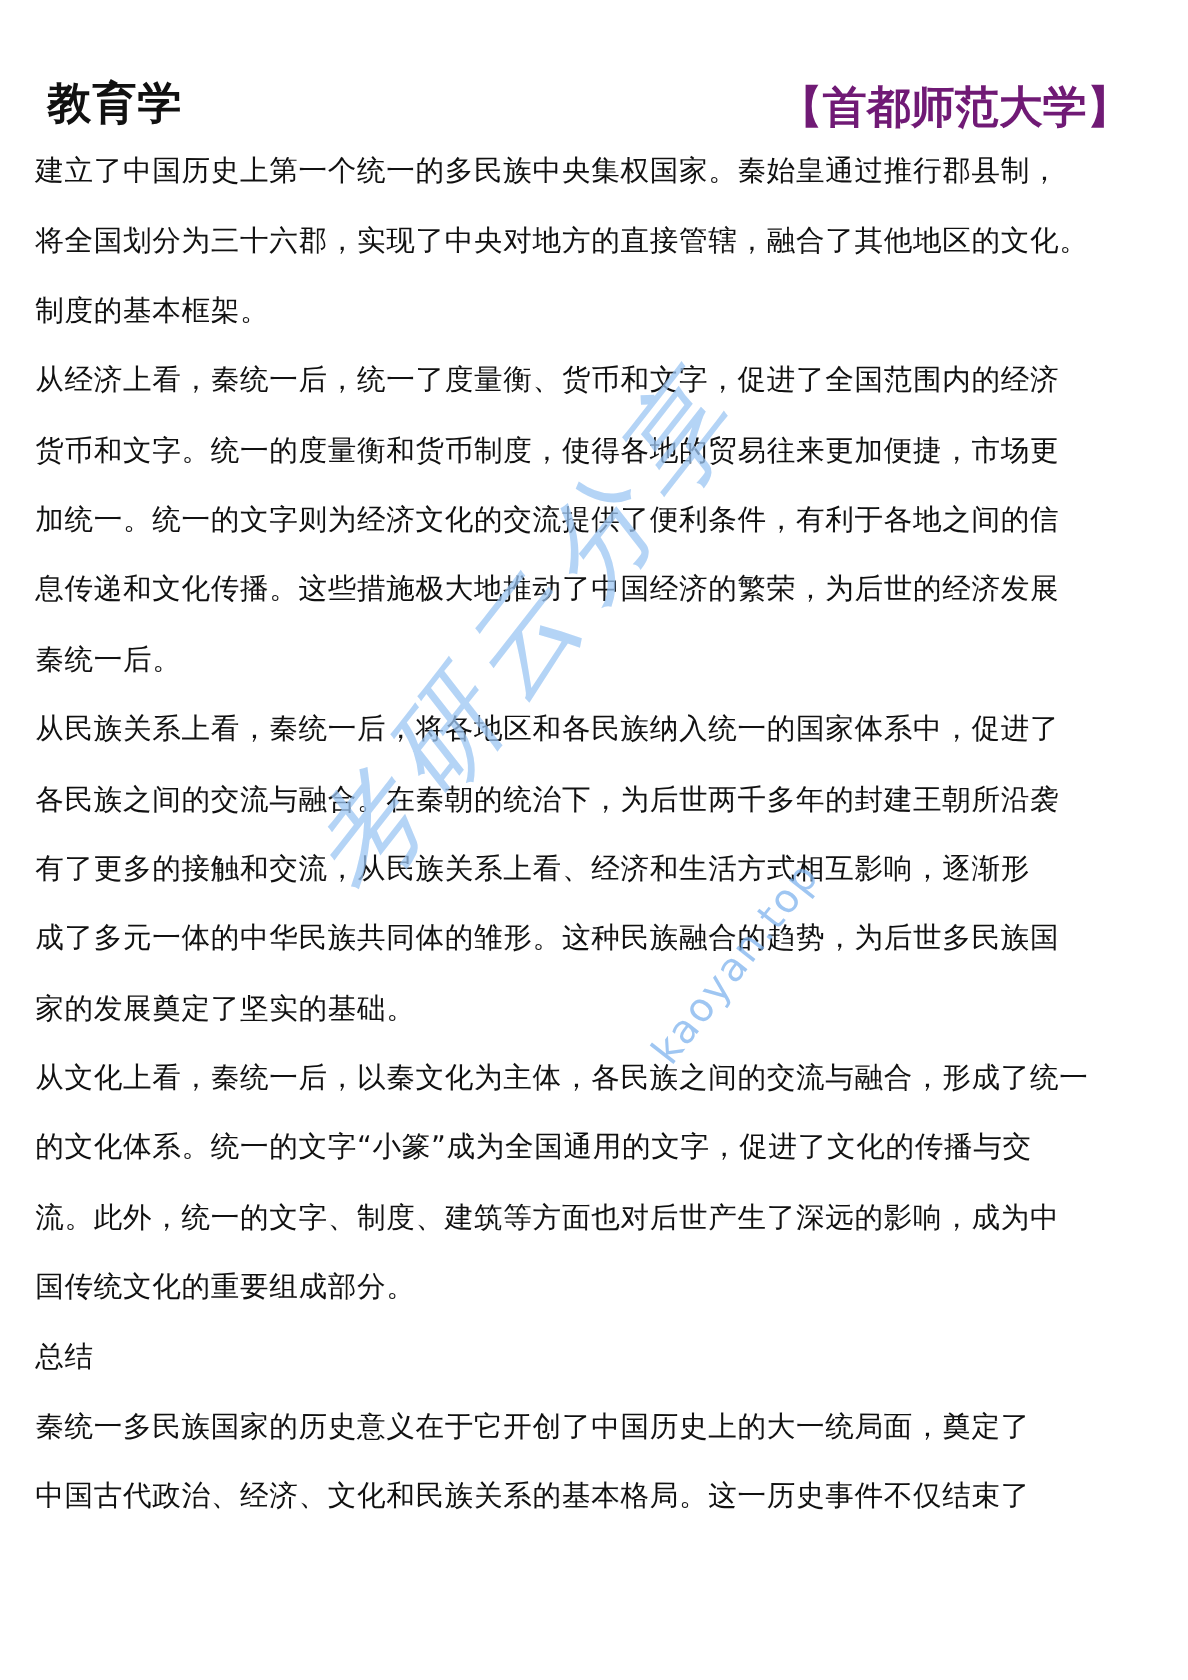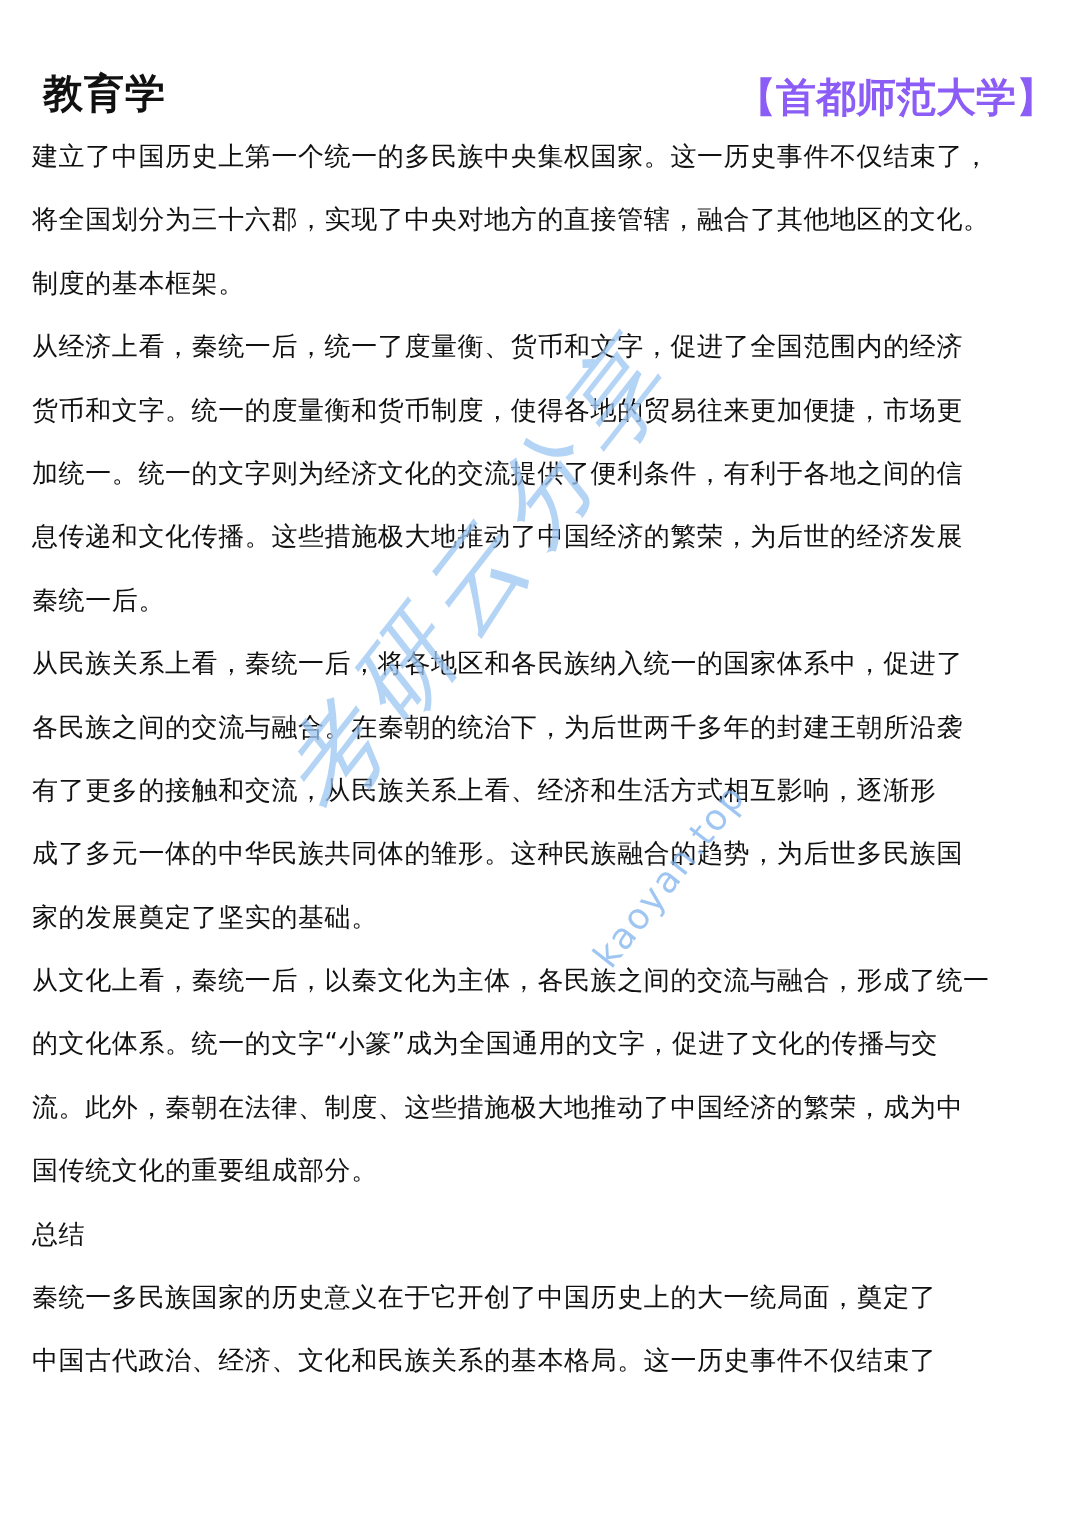"【首都师范大学】" .header-school { color: #8b5cf6 -> #701a75; right: 24px -> 52px }
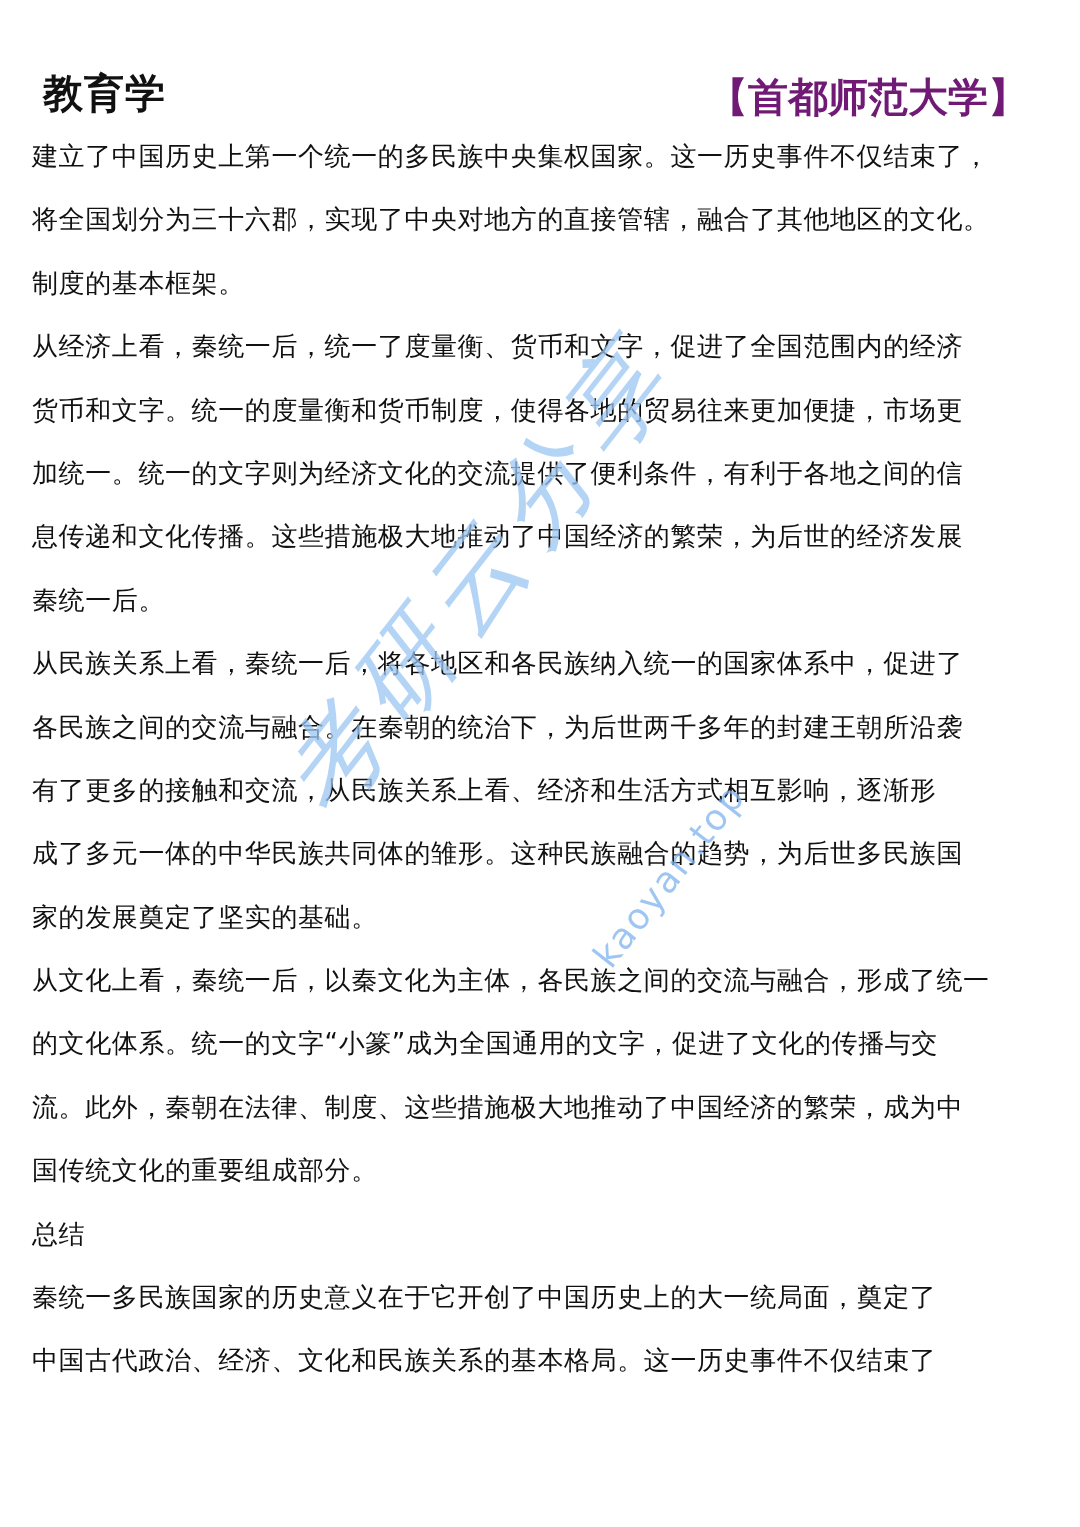"建立了中国历史上第一个统一的多民族中央集权国家。这一历史事件不仅结束了，" div.line { text: 这一历史事件不仅结束了 -> 秦始皇通过推行郡县制 }
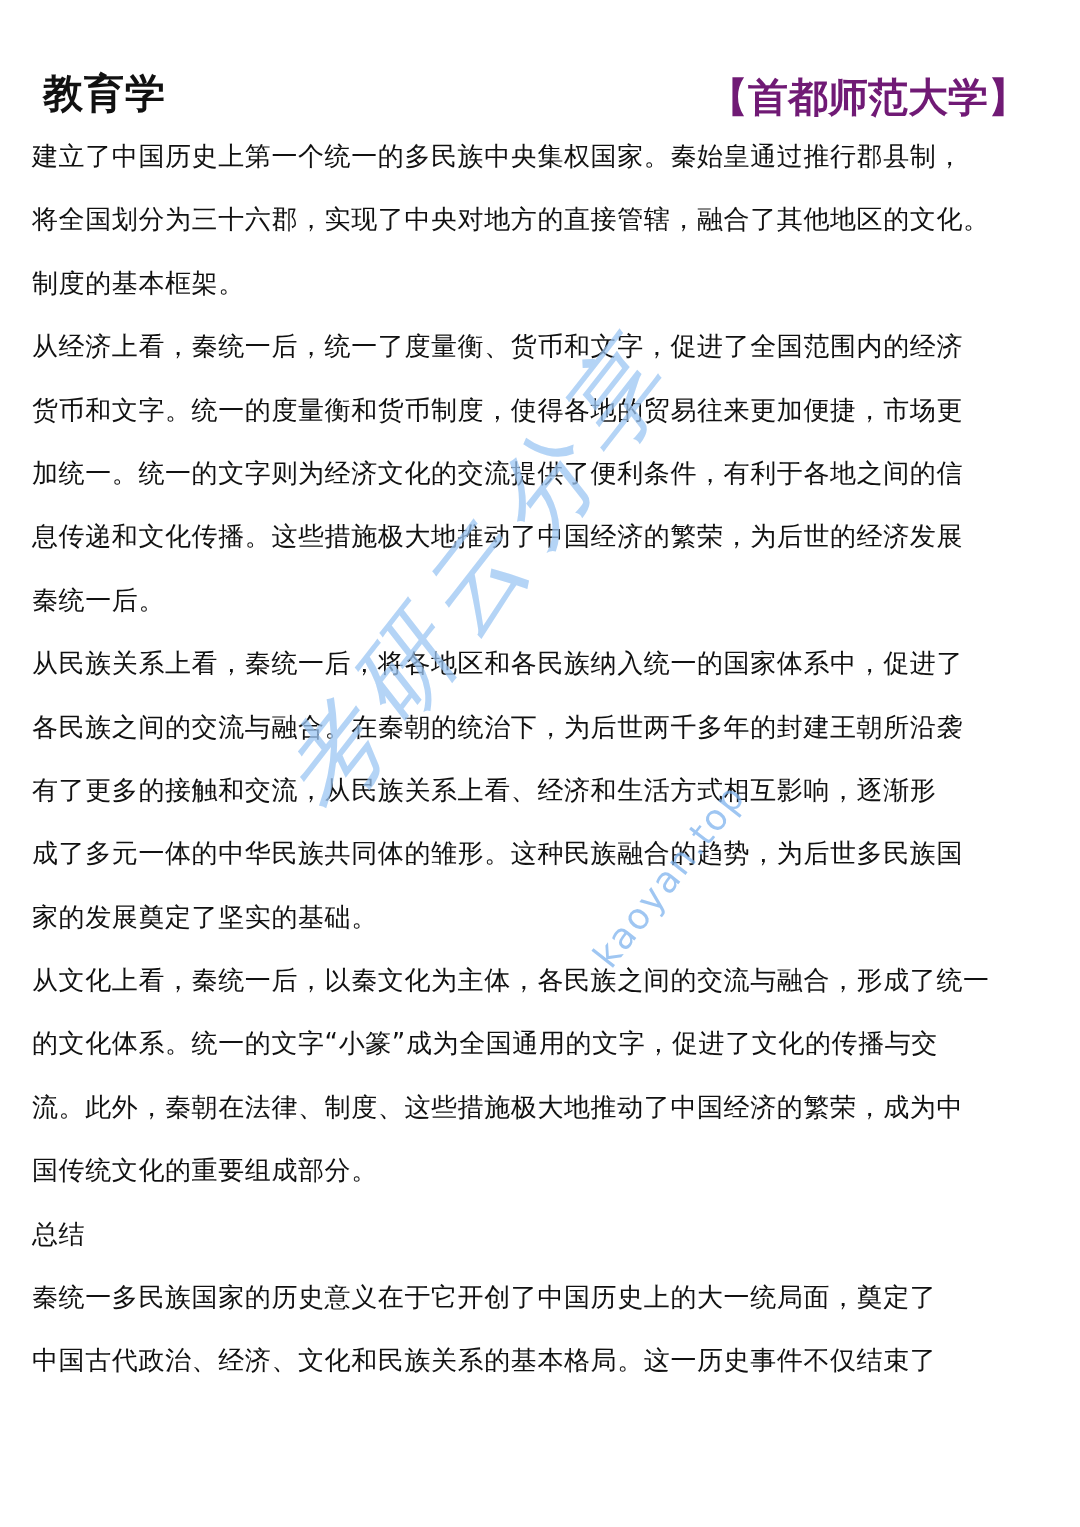"流。此外，秦朝在法律、制度、这些措施极大地推动了中国经济的繁荣，成为中" div.line { text: 秦朝在法律、制度、这些措施极大地推动了中国经济的繁荣 -> 统一的文字、制度、建筑等方面也对后世产生了深远的影响 }
